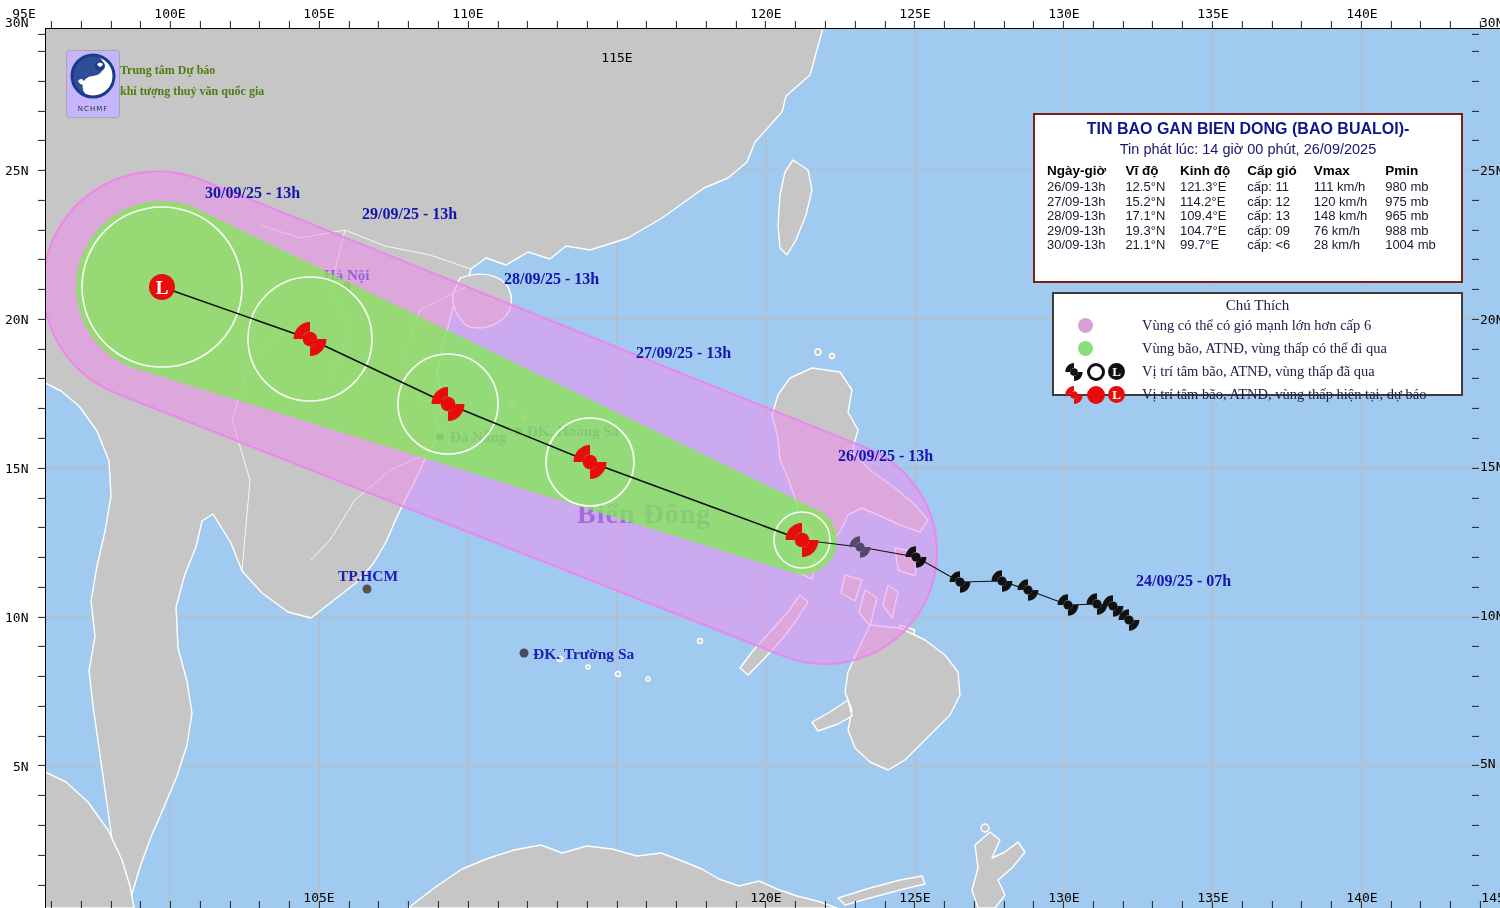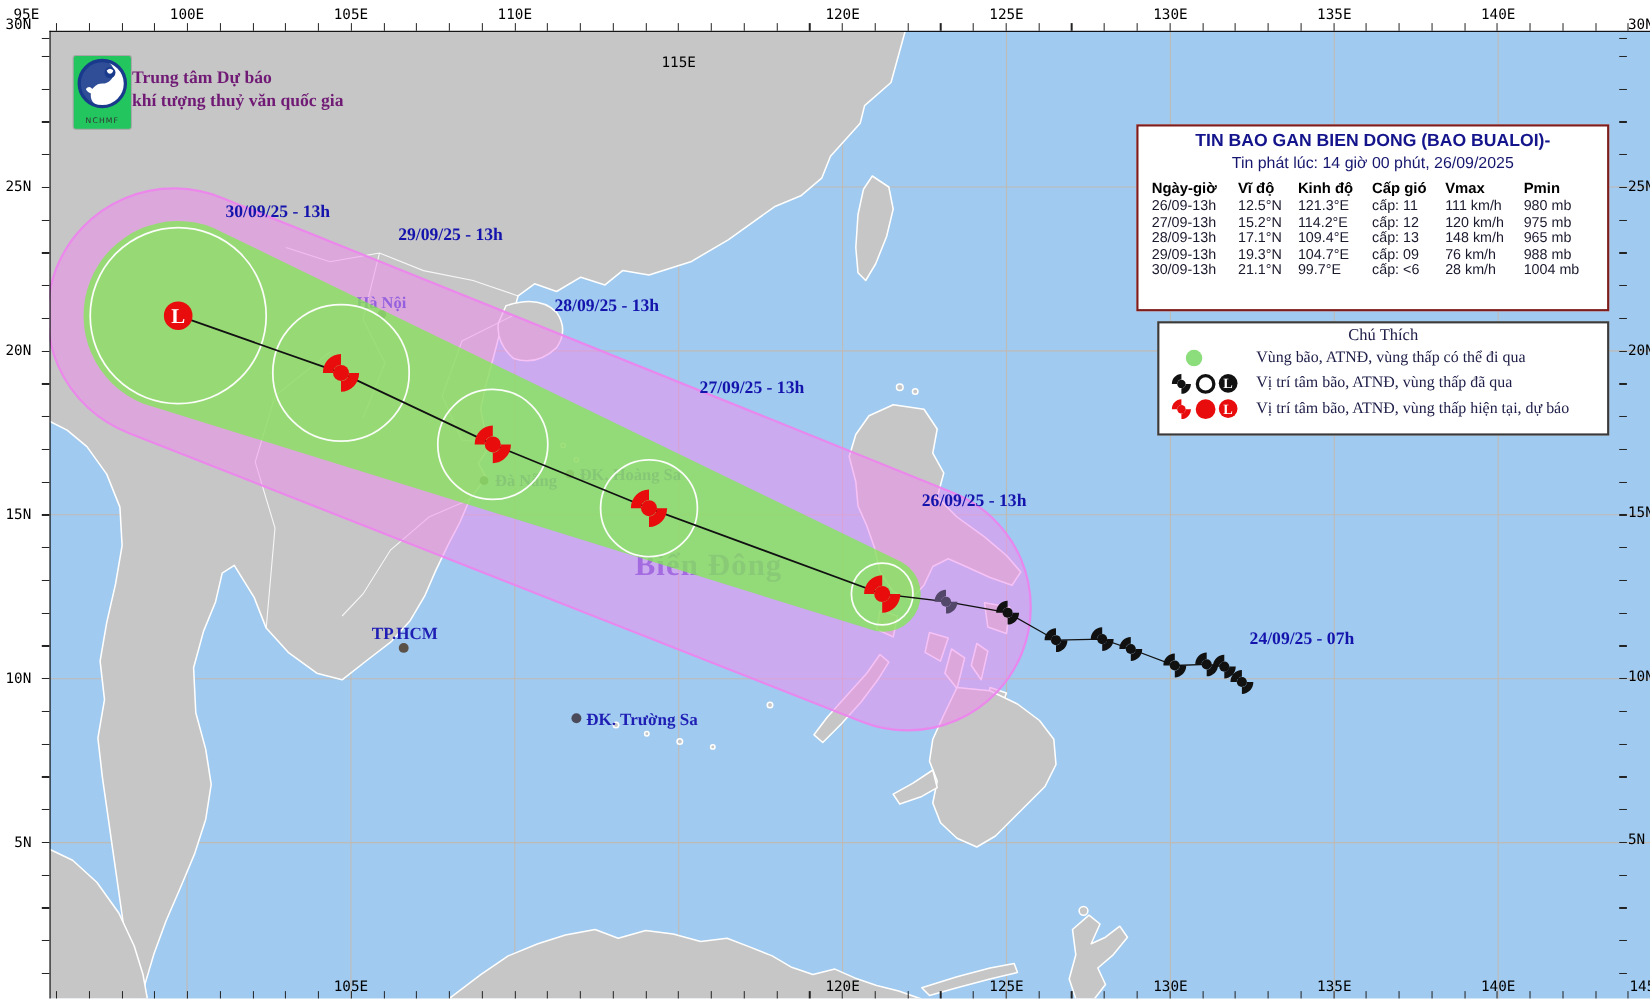"Trung tâm Dự báo" .agency { color: #701a75 -> #4d7c0f; font-size: 16px -> 12px }
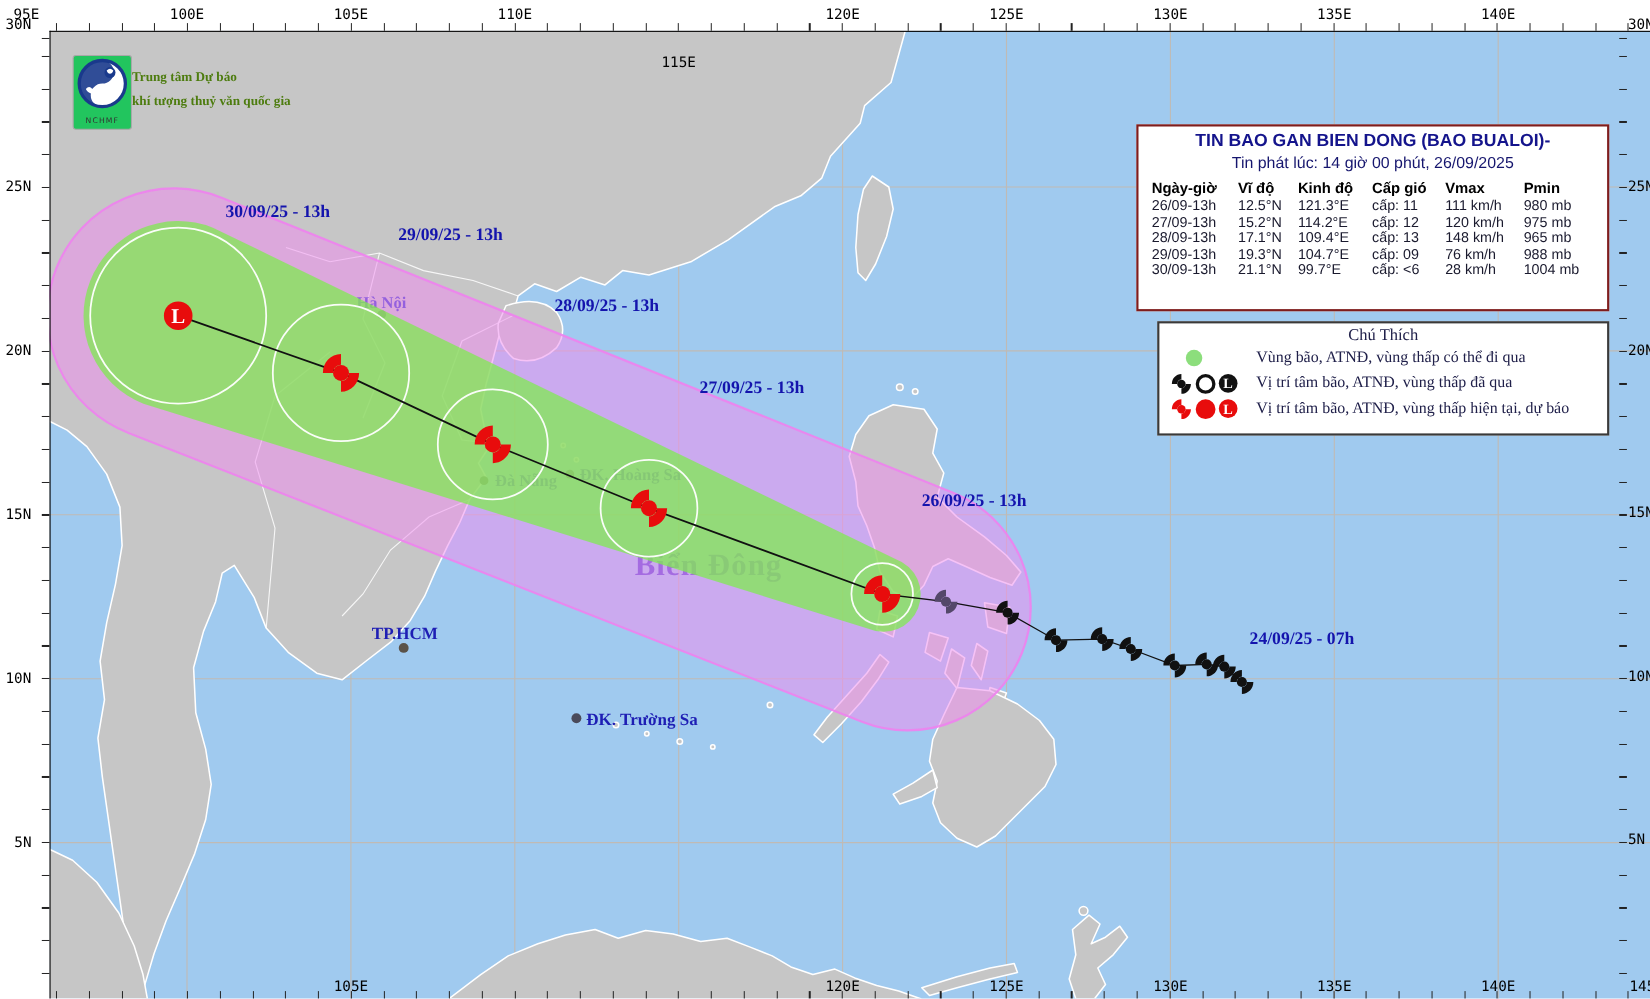"NCHMF" .logo-badge { background: #22c55e -> #c4b5fd }
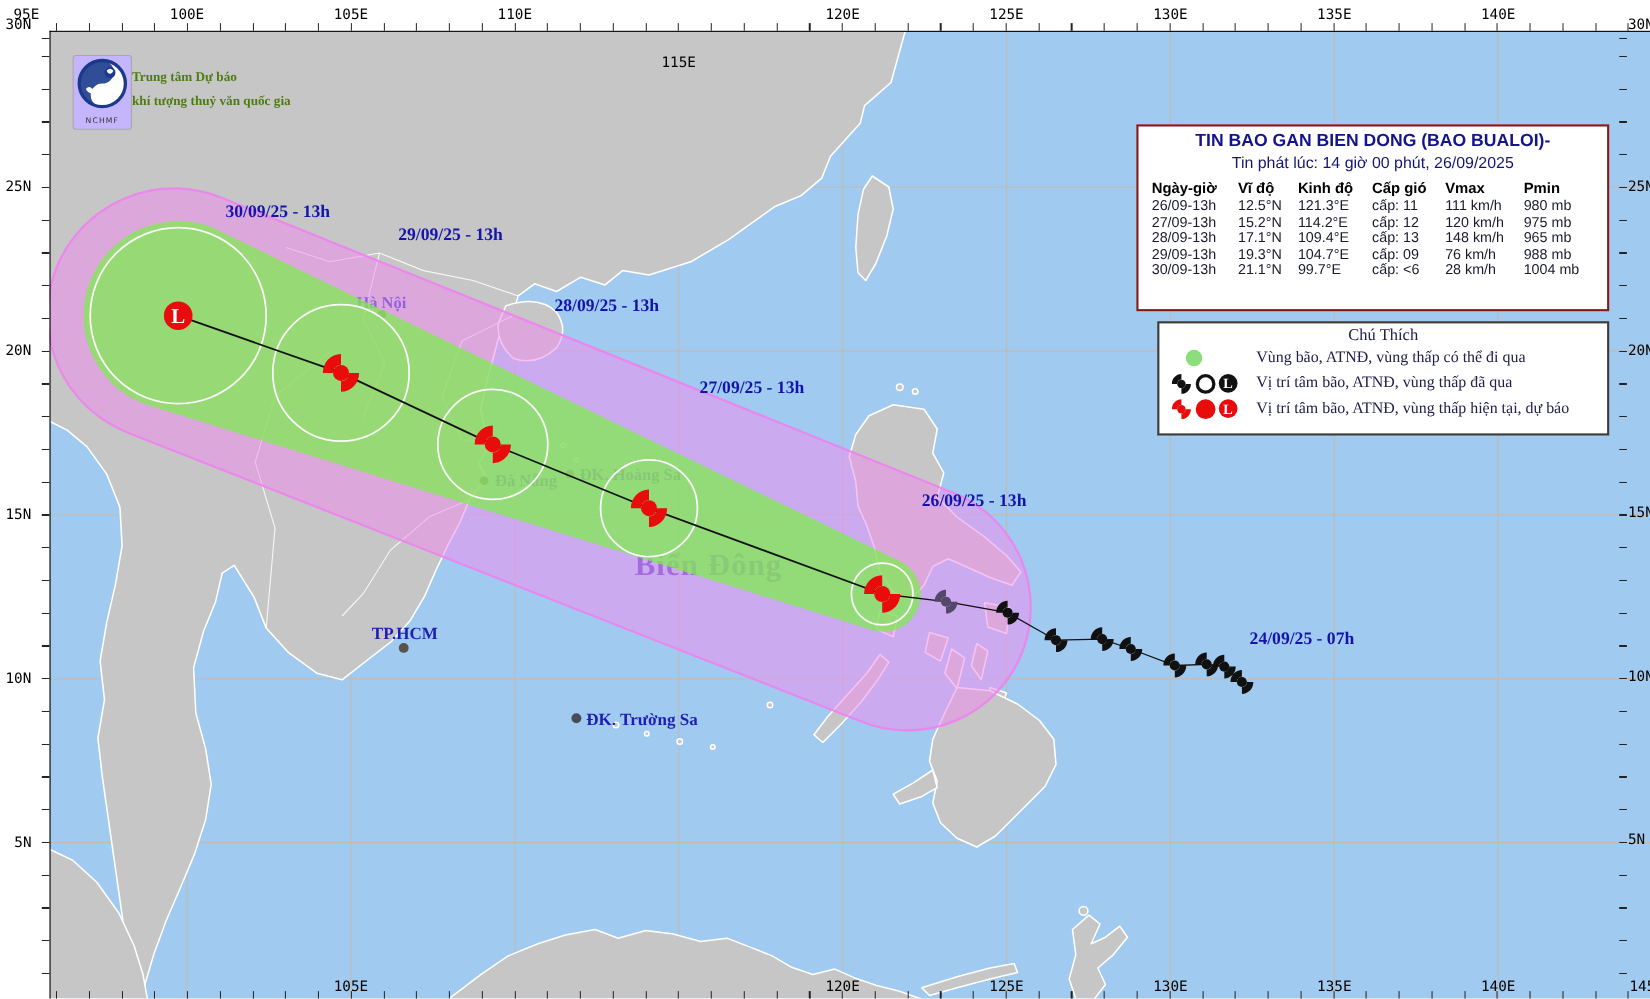"Vùng có thể có gió" div.legend-row { html: none -> <div> <span> <span></span> </span> <span>Vùng có thể có gió mạnh lớn hơn cấp 6</span> </div> }
